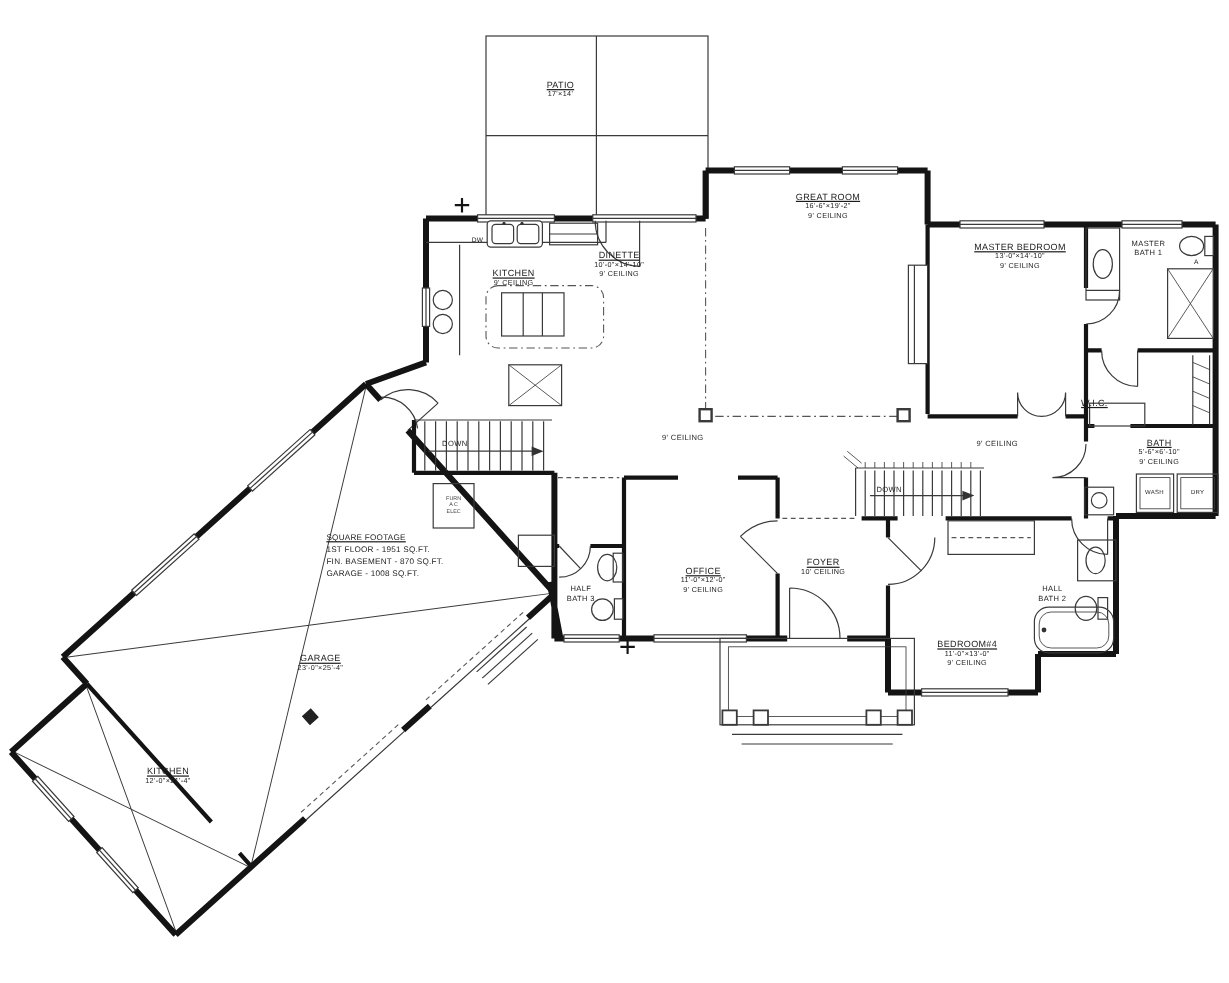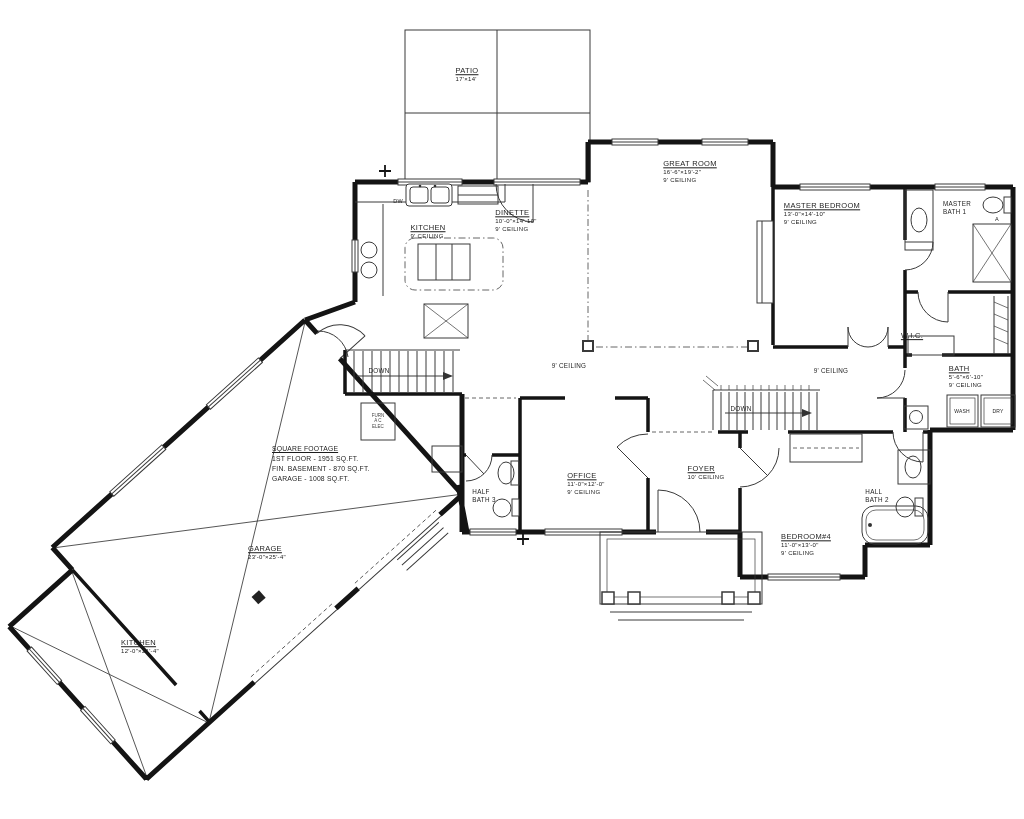"PATIO" .lbl { text-align: none -> center }
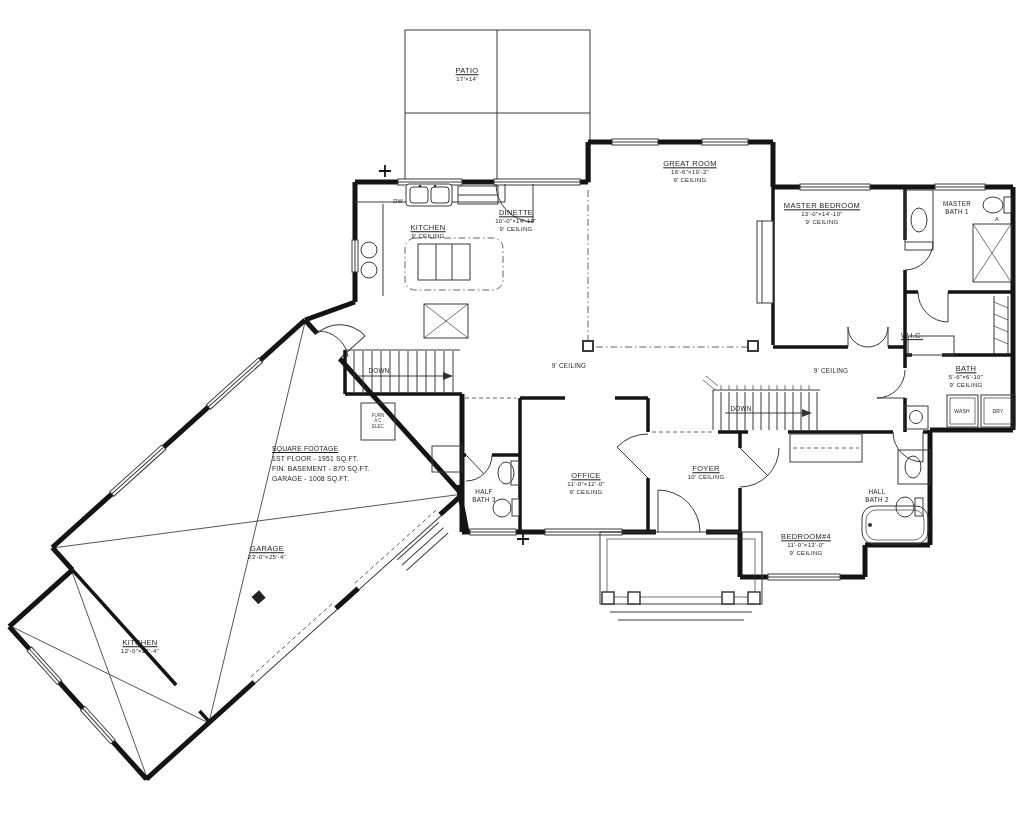"MASTER BEDROOM" div.lbl { left: 822px -> 850px }
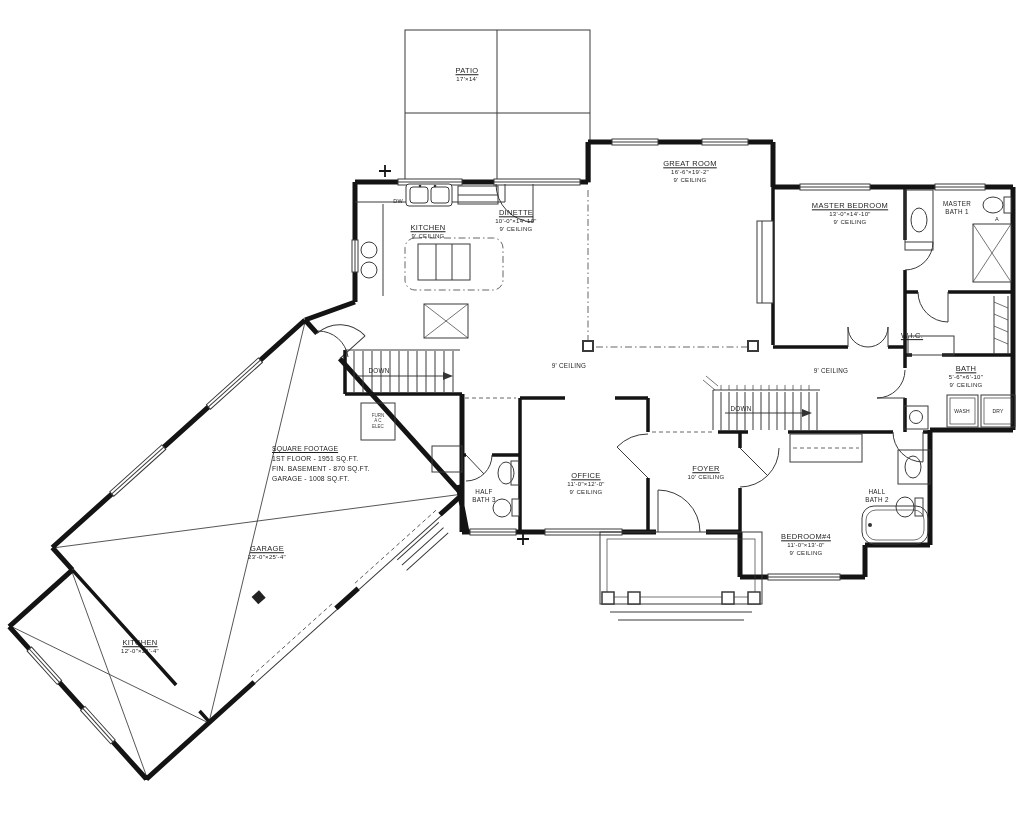"FOYER" div.lbl { left: 706px -> 686px }
